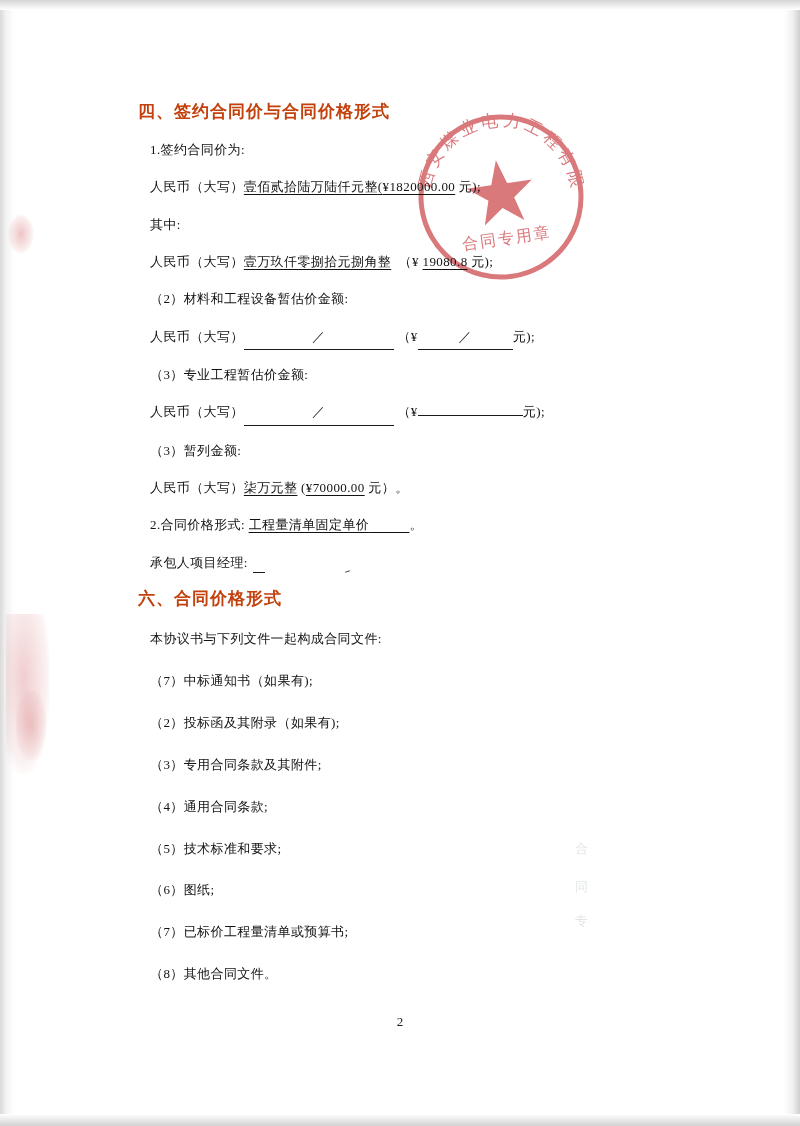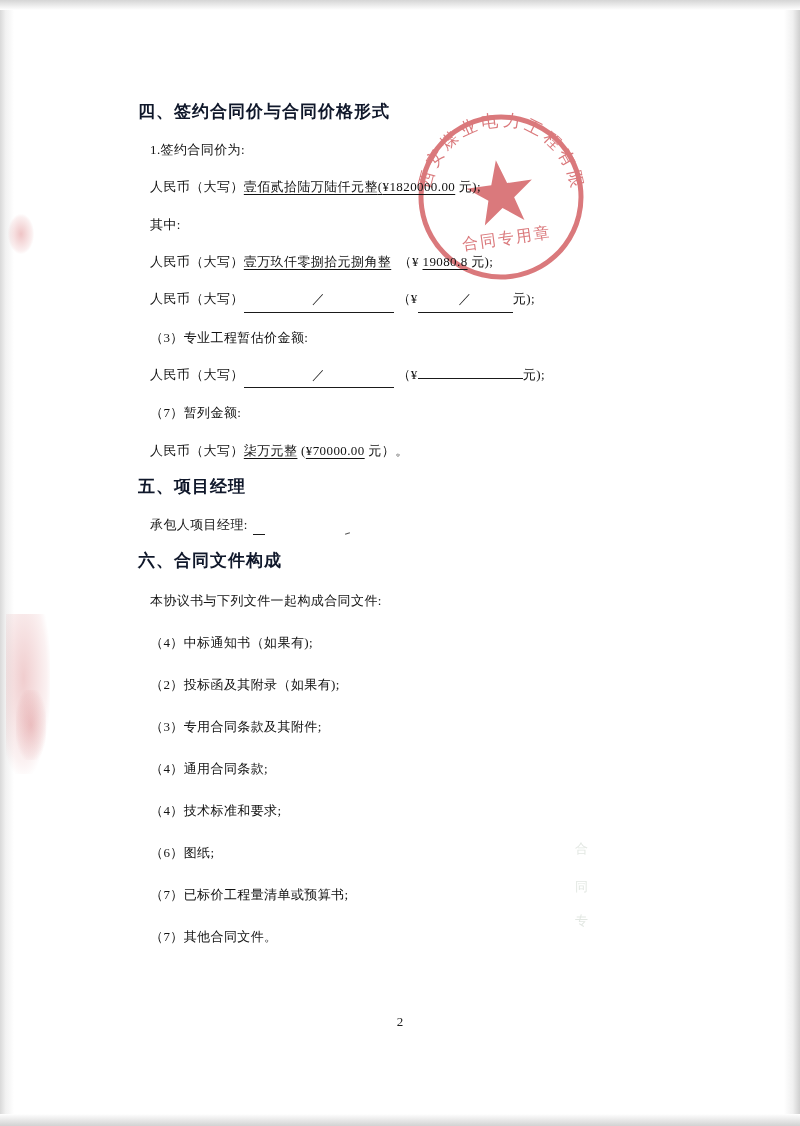"四、签约合同价与合同价格形式" h2.section { color: #0f172a -> #c2410c }
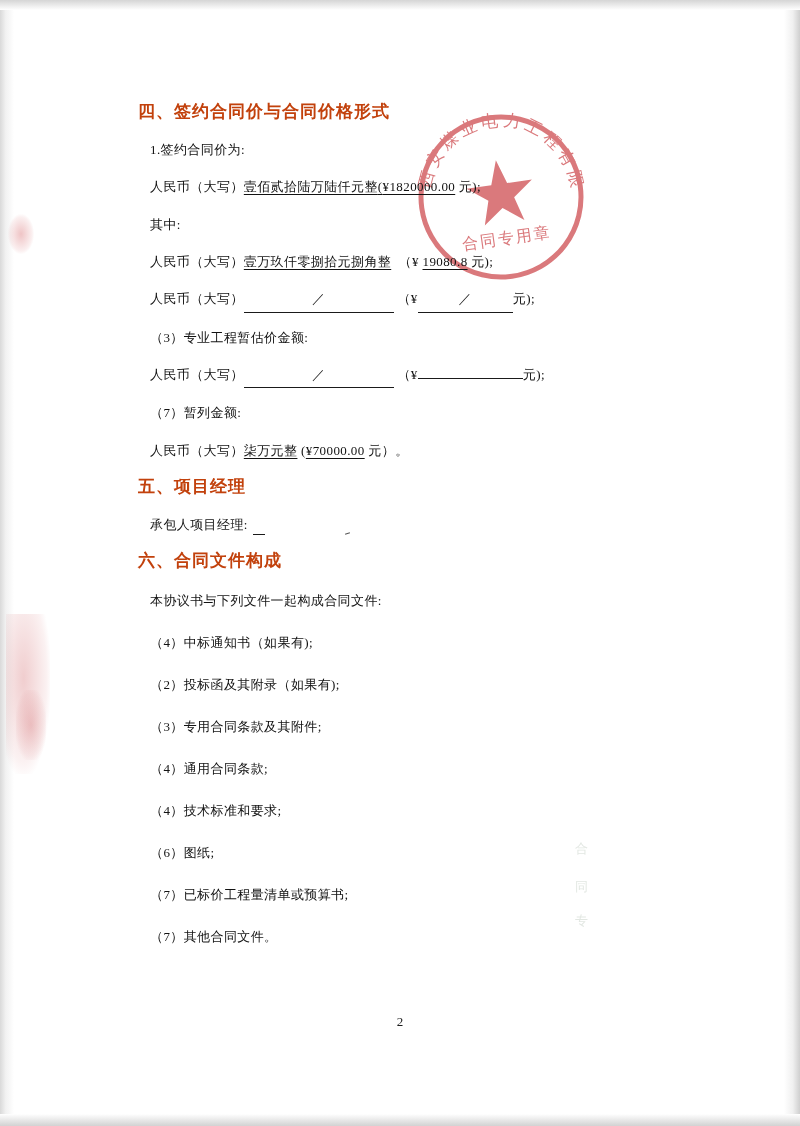"（2）材料和工程设备暂估价金额:" p.line { html: none -> <p> <span>（2）材料和工程设备暂估价金额:</span> </p> }
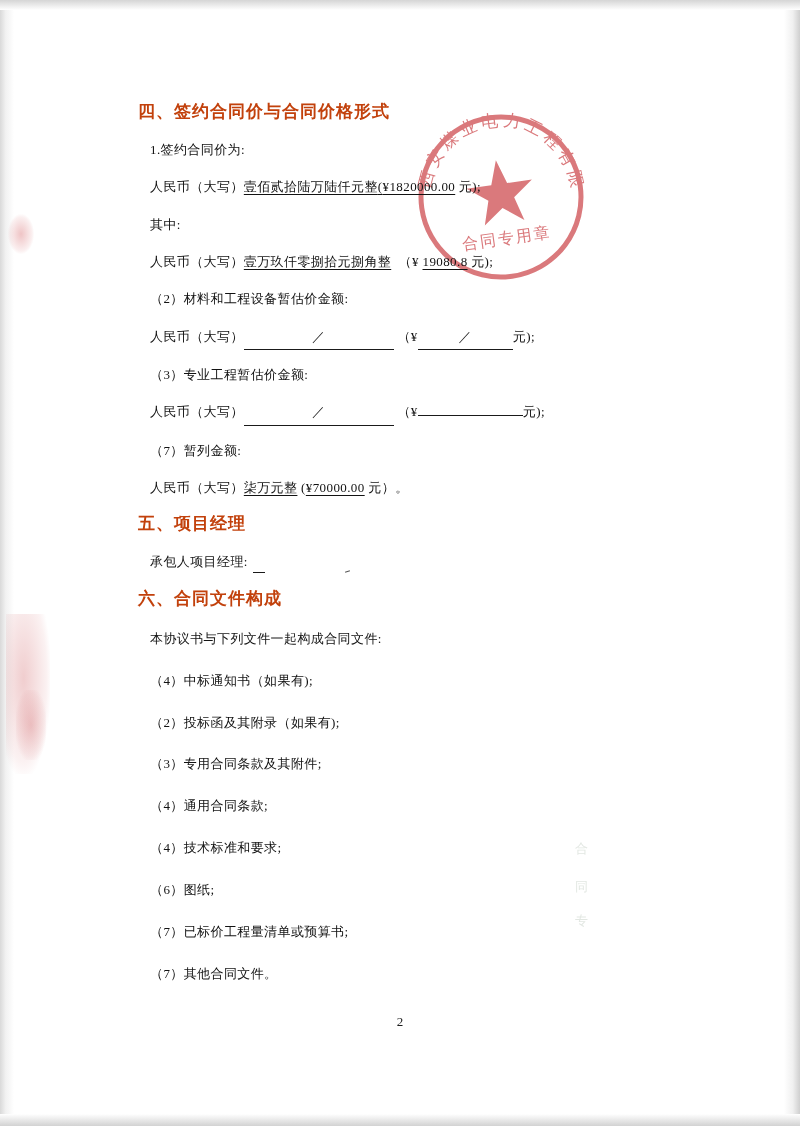"（7）暂列金额:" span { text: 7 -> 3 }
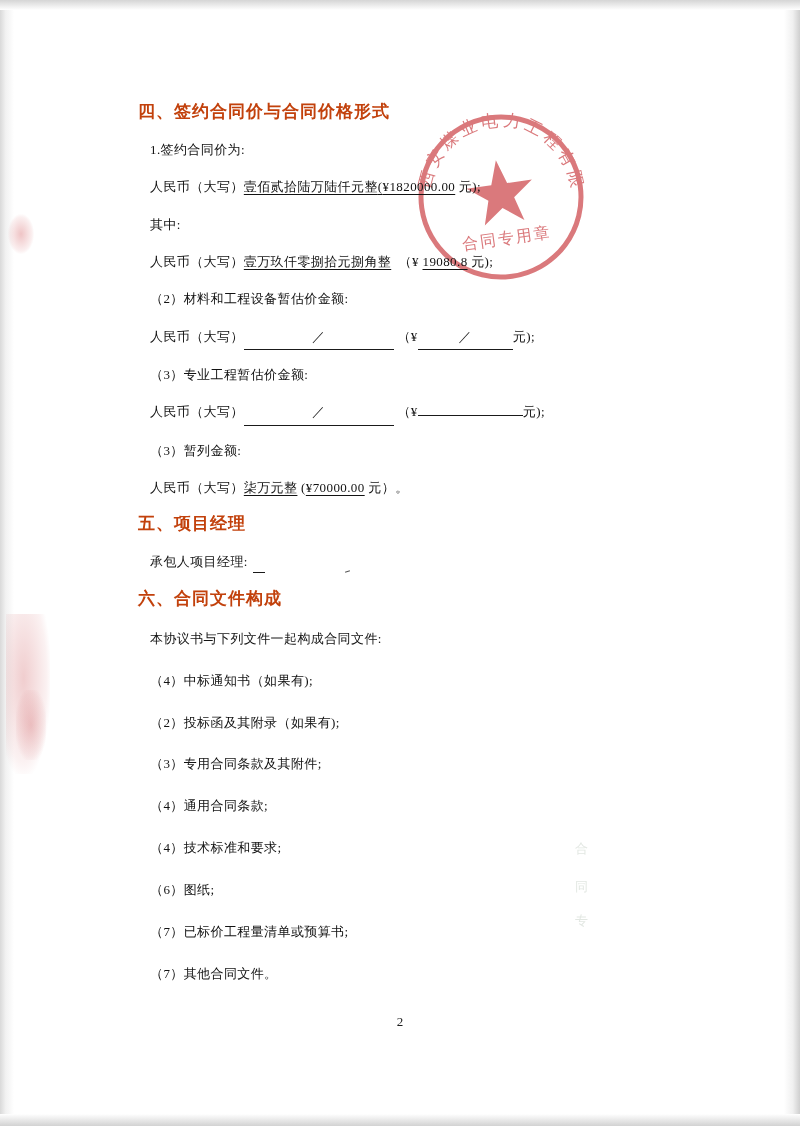"2.合同价格形式: 工程量清单固定单价 。" p.line { html: none -> <p> <span>2.合同价格形式:</span>&nbsp;<span>工程量清单固定单价</span><span>&nbsp;&nbsp;&nbsp;&nbsp;&nbsp;&nbsp;&nbsp;&nbsp;&nbsp;&nbsp;&nbsp;</span><span>。</span> </p> }
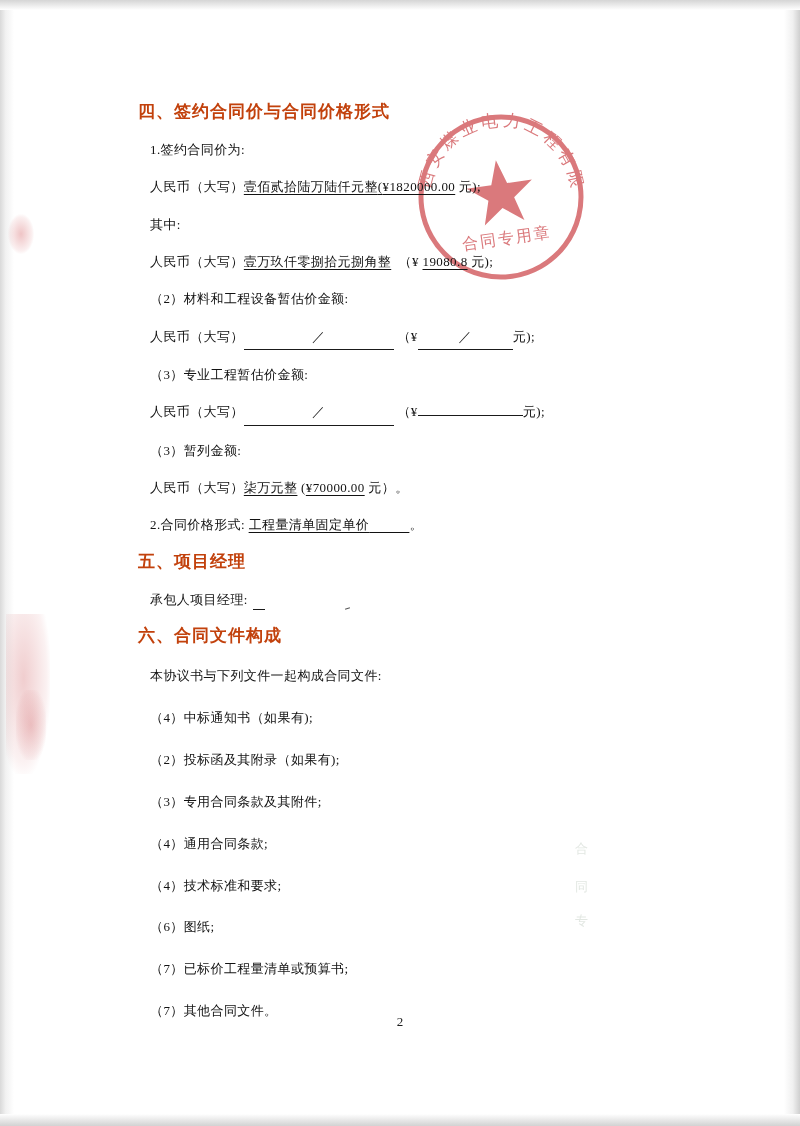"五、项目经理" h2.section { html: <h2>五、项目经理</h2> -> none }
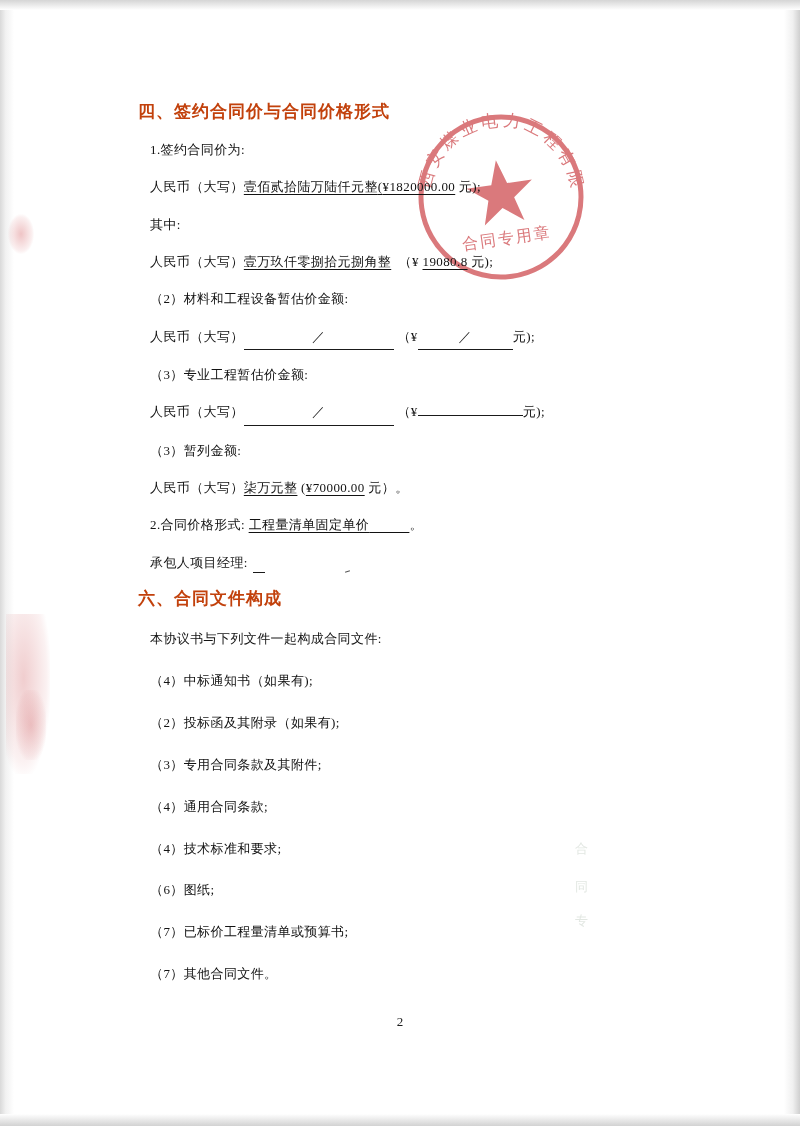"六、合同文件构成" h2.section { text: 文件构成 -> 价格形式 }
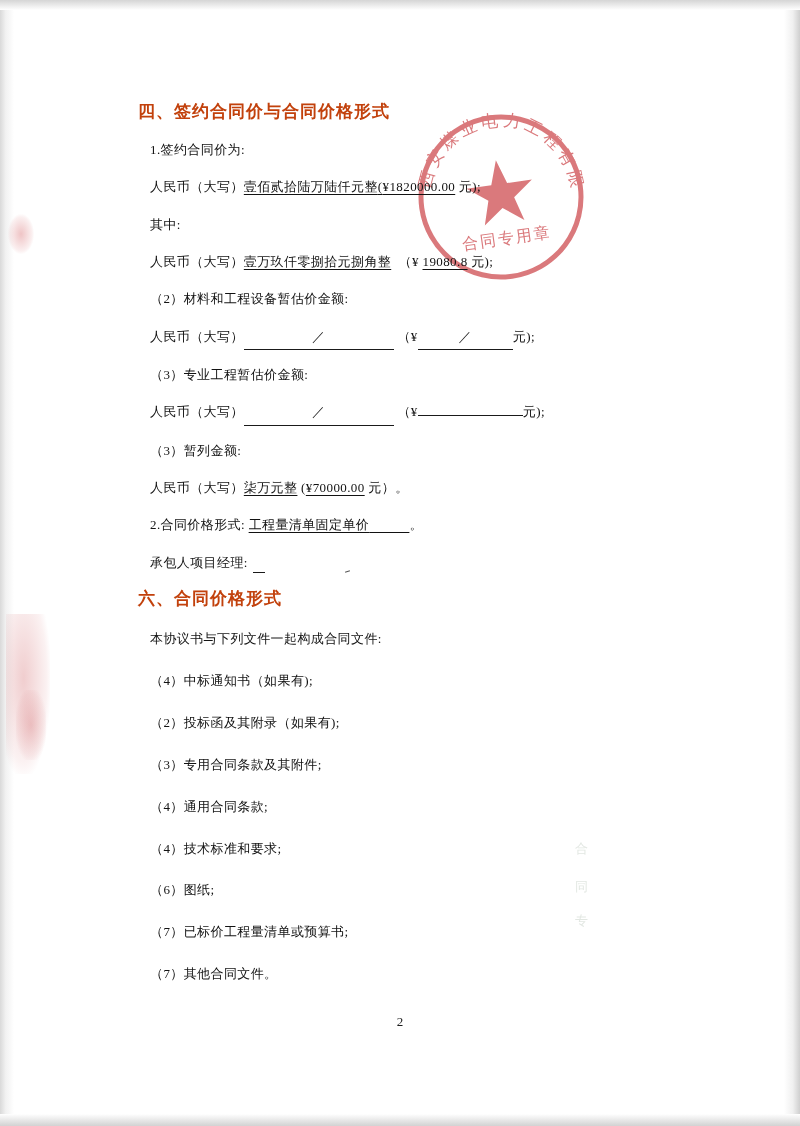"（4）中标通知书（如果有);" p.line { text: 4 -> 7 }
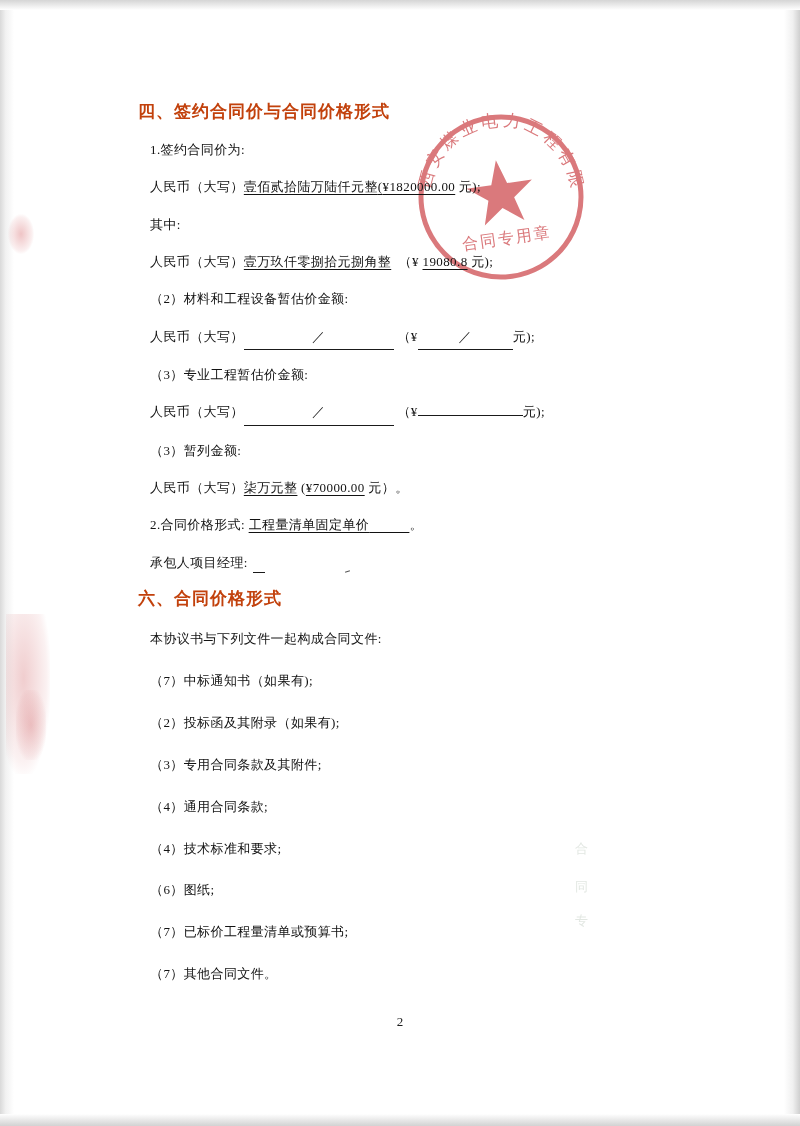"（4）技术标准和要求;" p.line { text: 4 -> 5 }
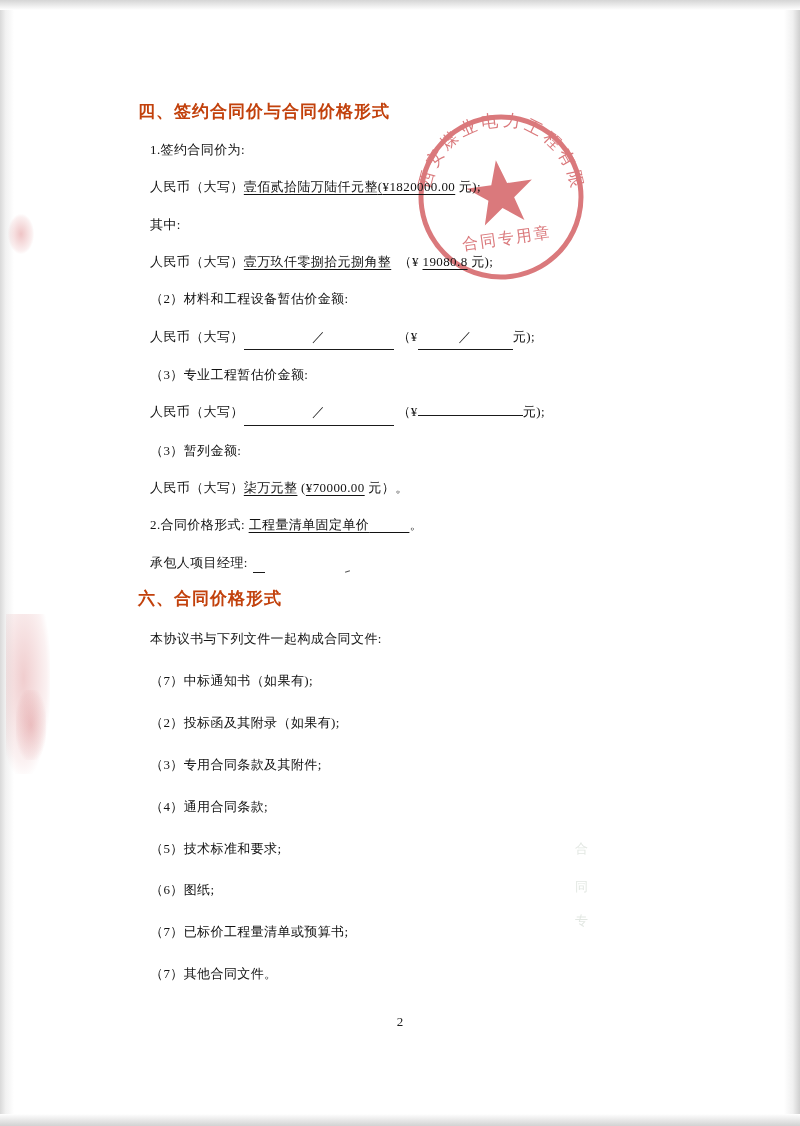"（7）其他合同文件。" p.line { text: 7 -> 8 }
